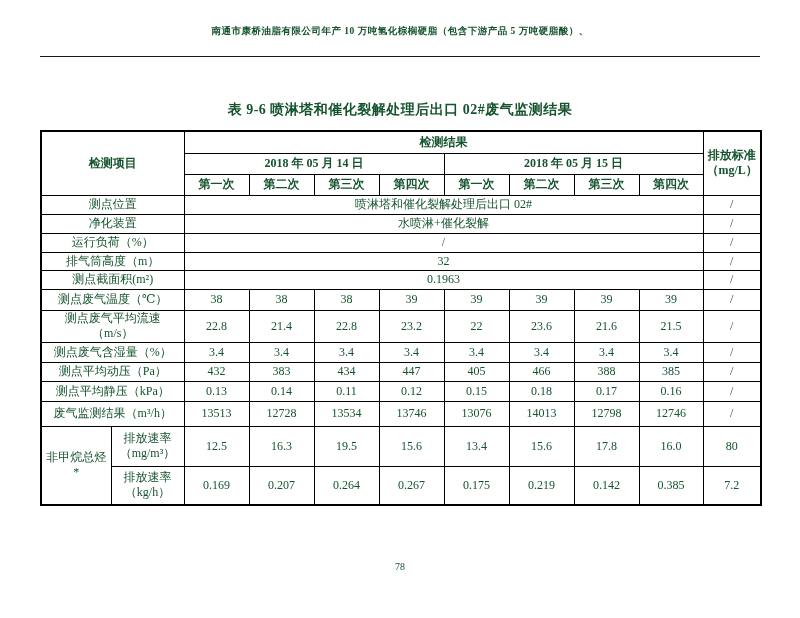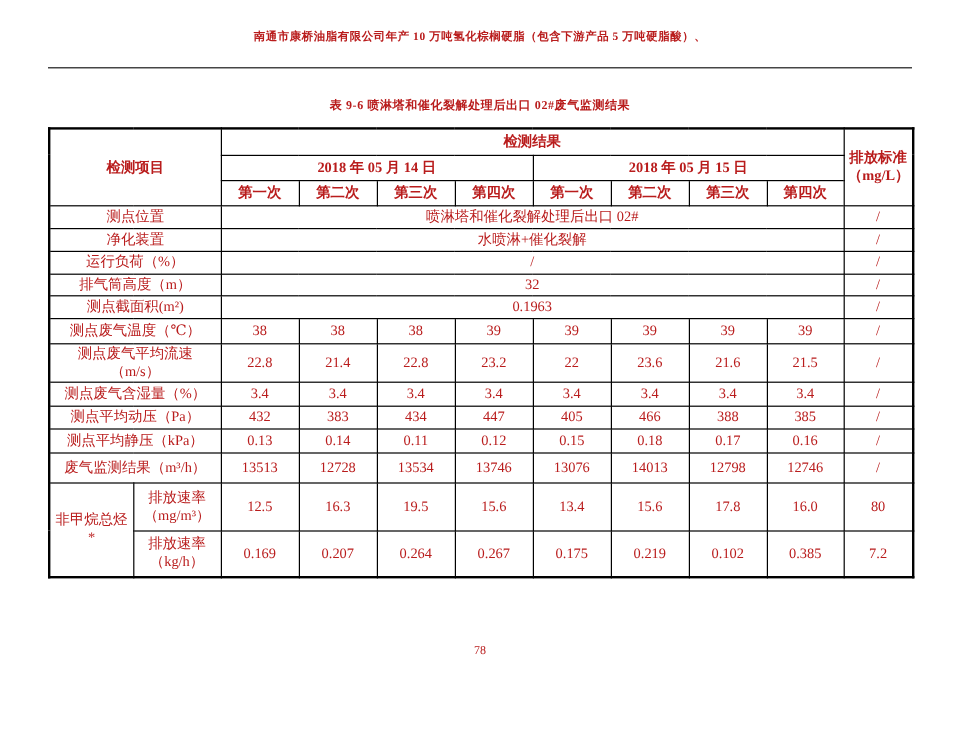"南通市康桥油脂有限公司年产 10 万吨氢化棕榈硬脂（包含下游产品 5" .page { color: #b91c1c -> #14532d }
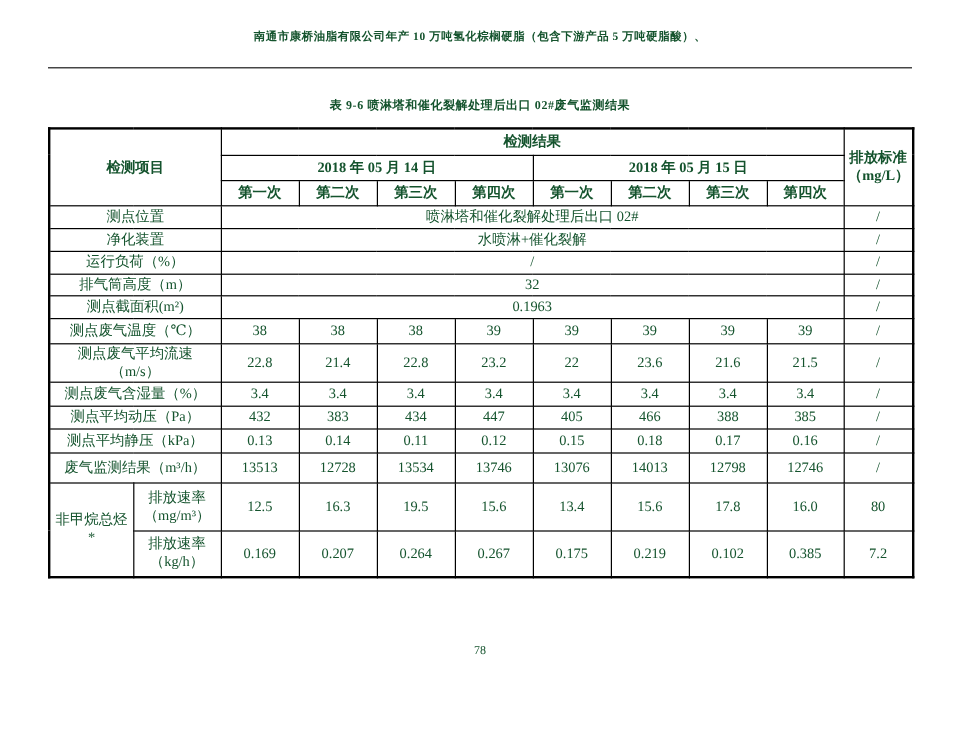"表 9-6 喷淋塔和催化裂解处理后出口 02#废气监测结果" .table-title { font-size: 10px -> 14px; margin-top: 24px -> 44px }
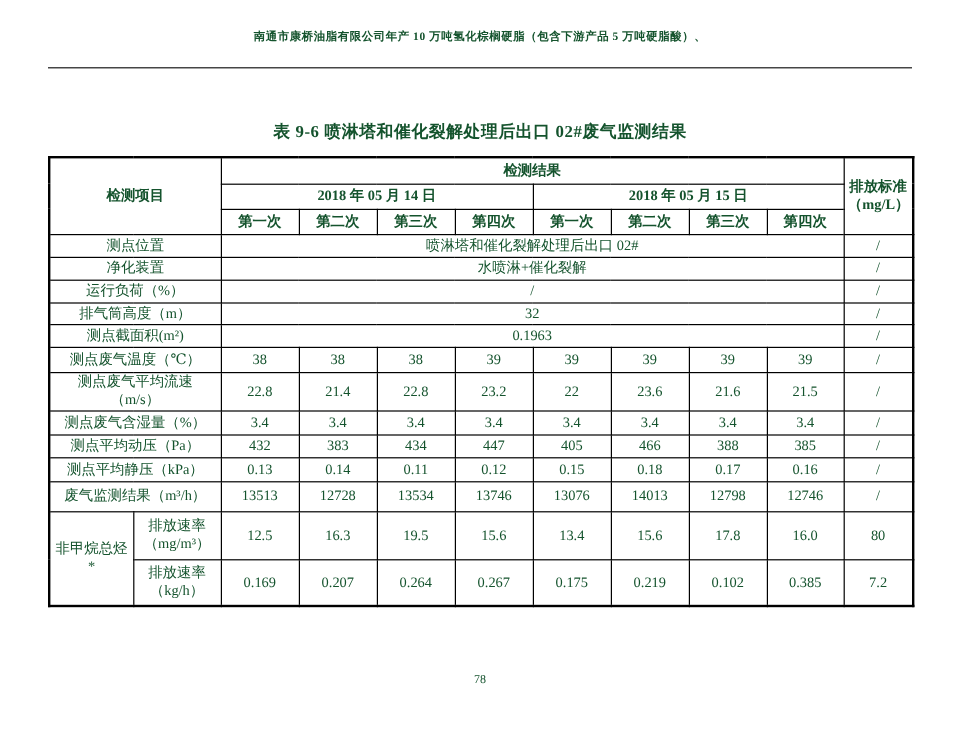"0.102" td { text: 0.102 -> 0.142 }
